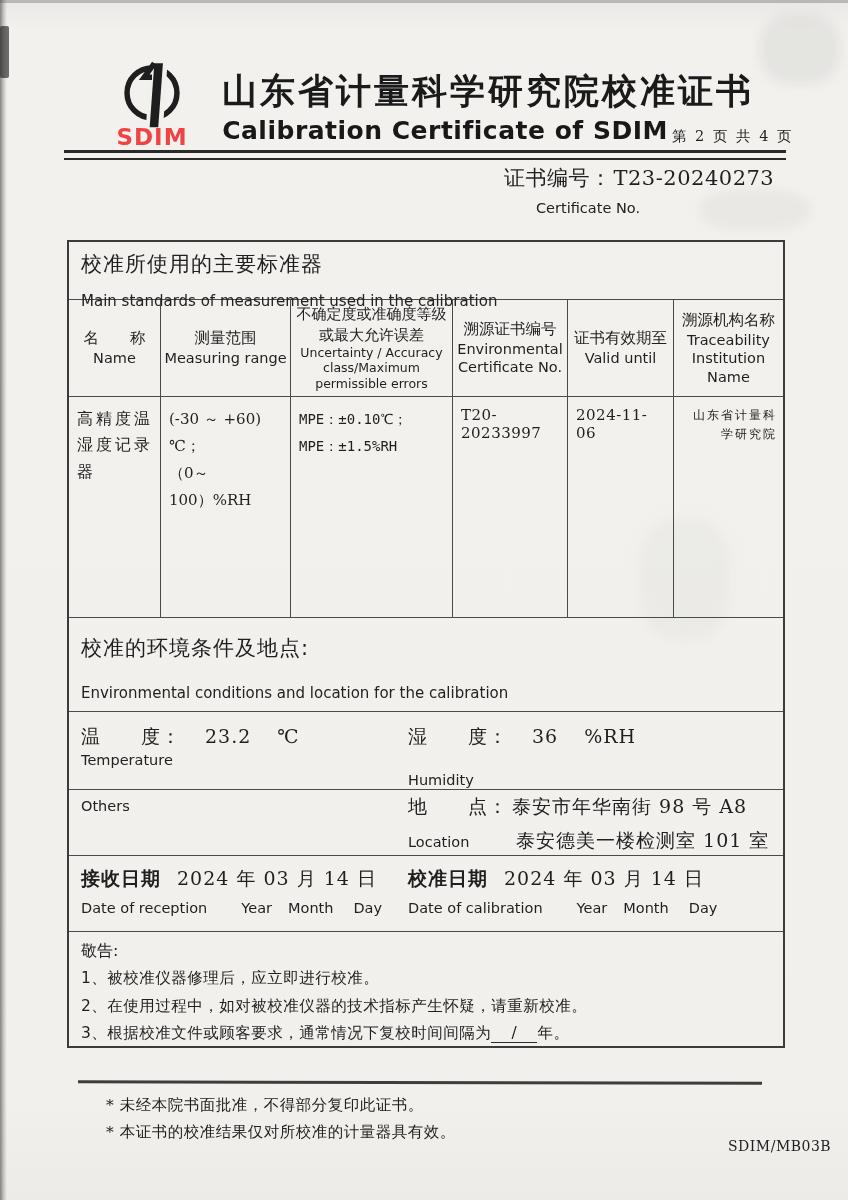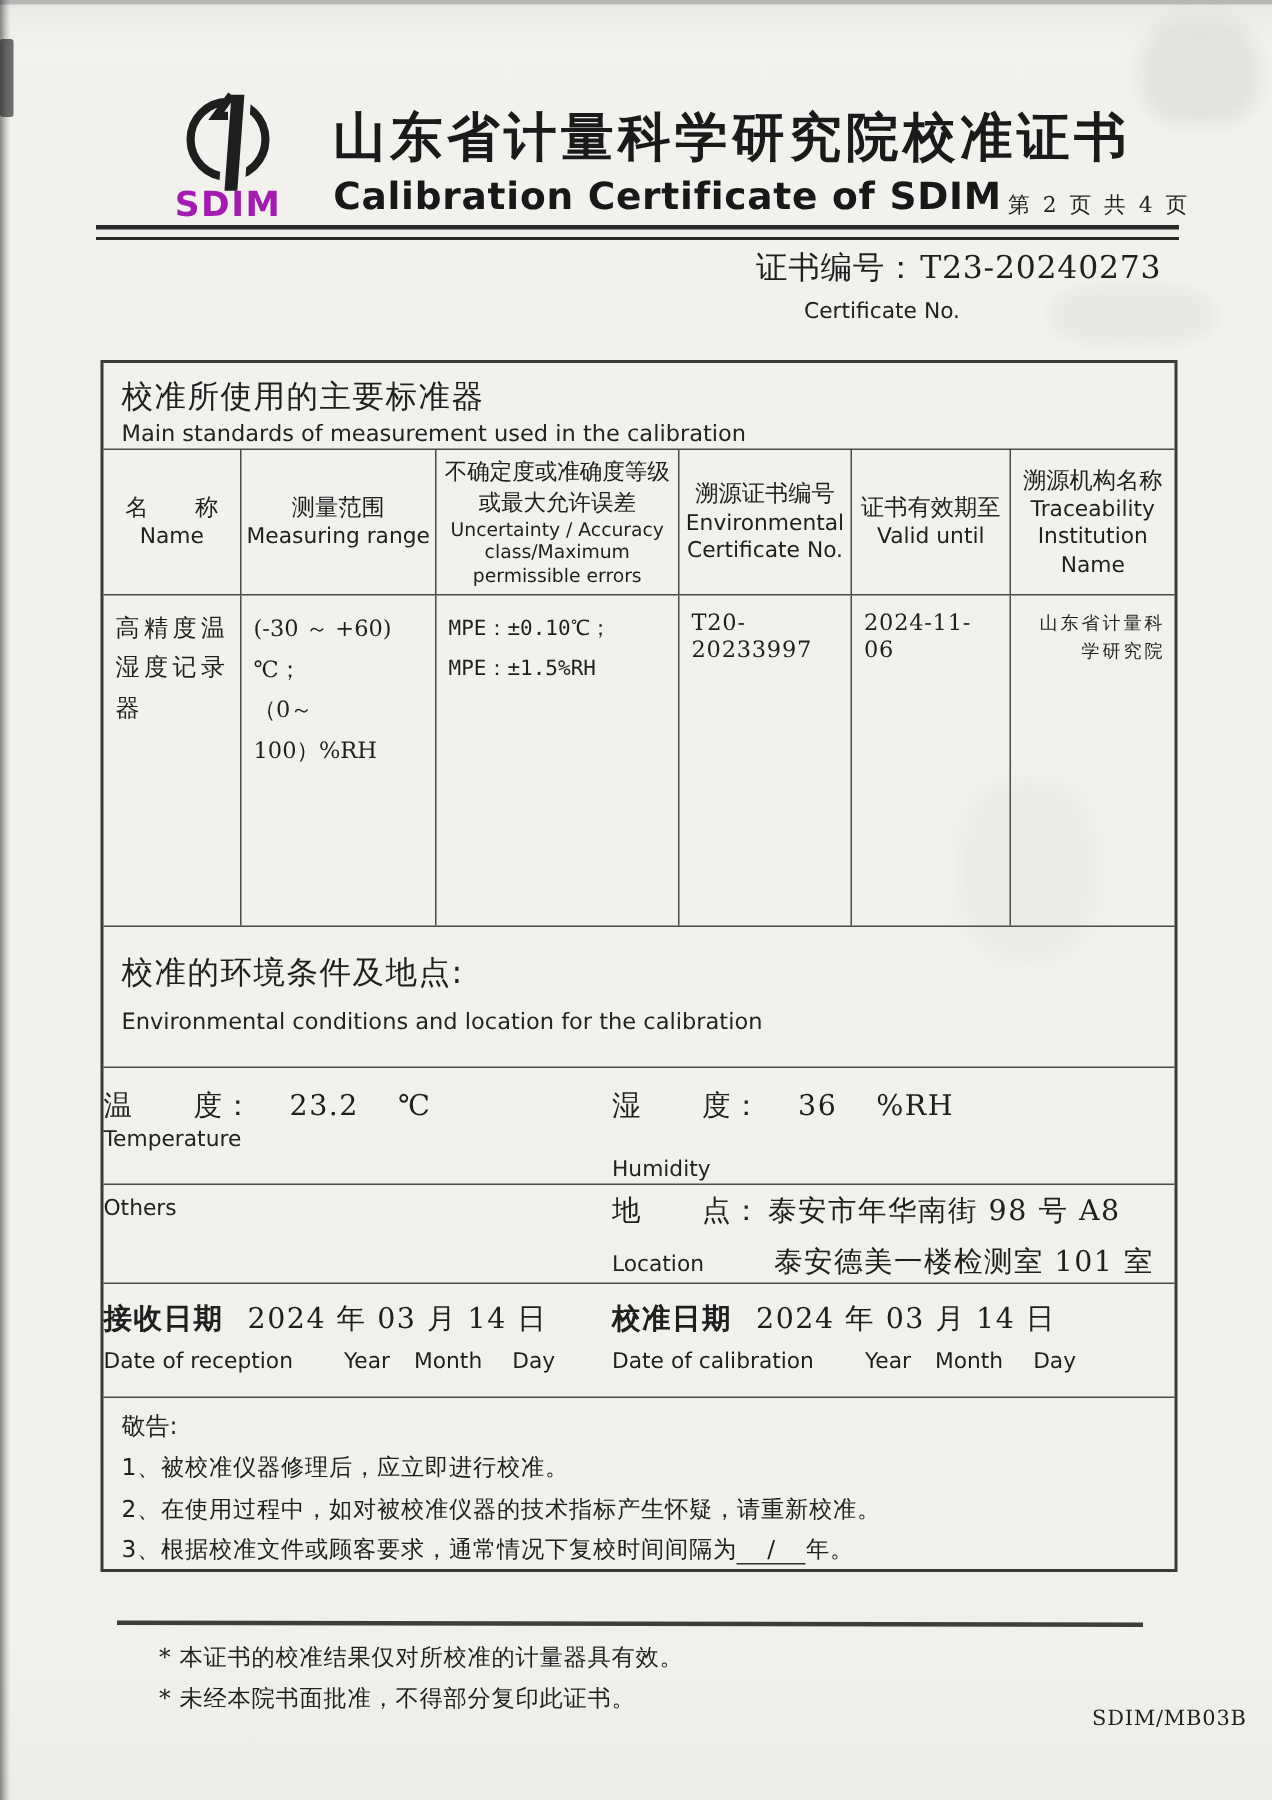"SDIM" .logo-text { color: #a21caf -> #ef4444 }
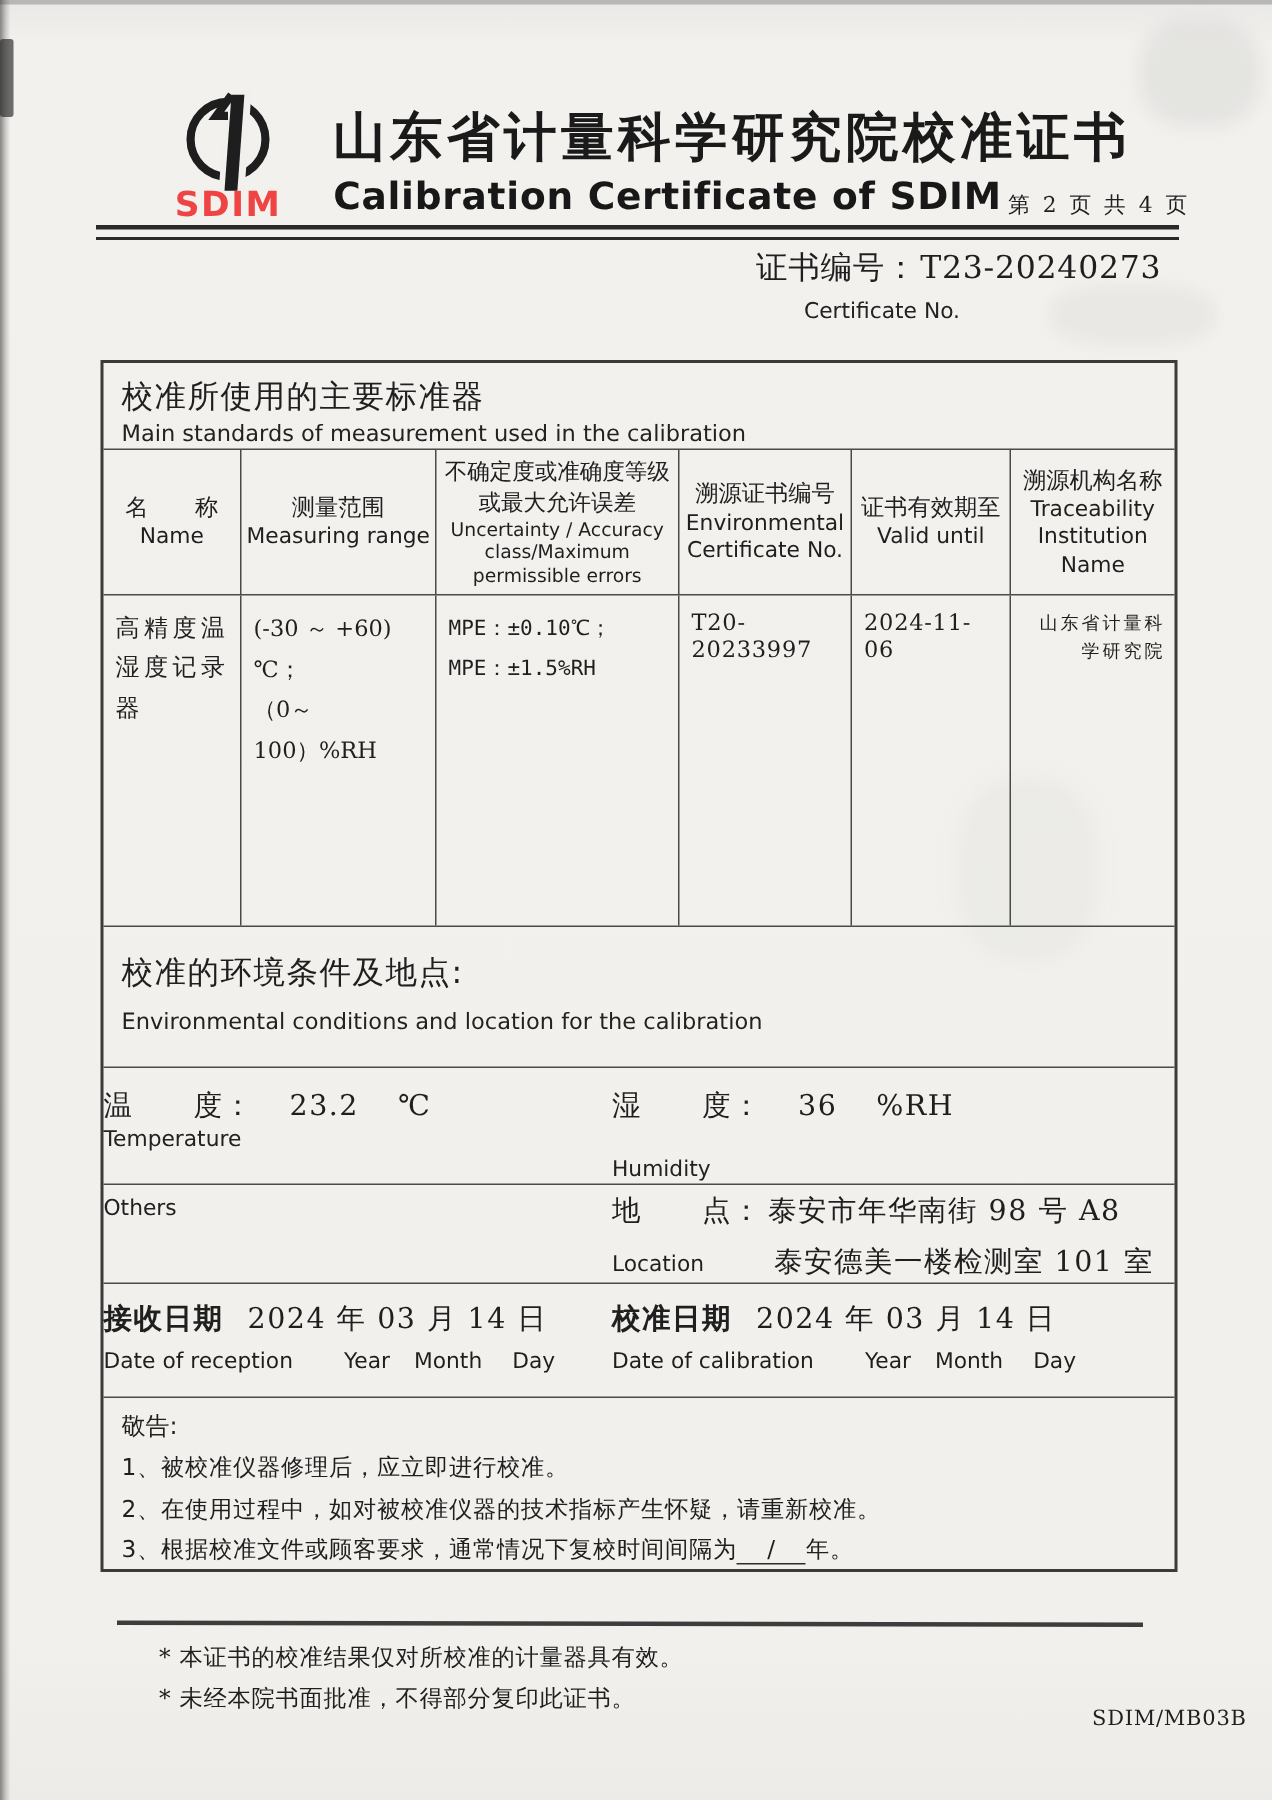"Main standards of measurement used" .sec-title-en { margin-top: none -> 12px }
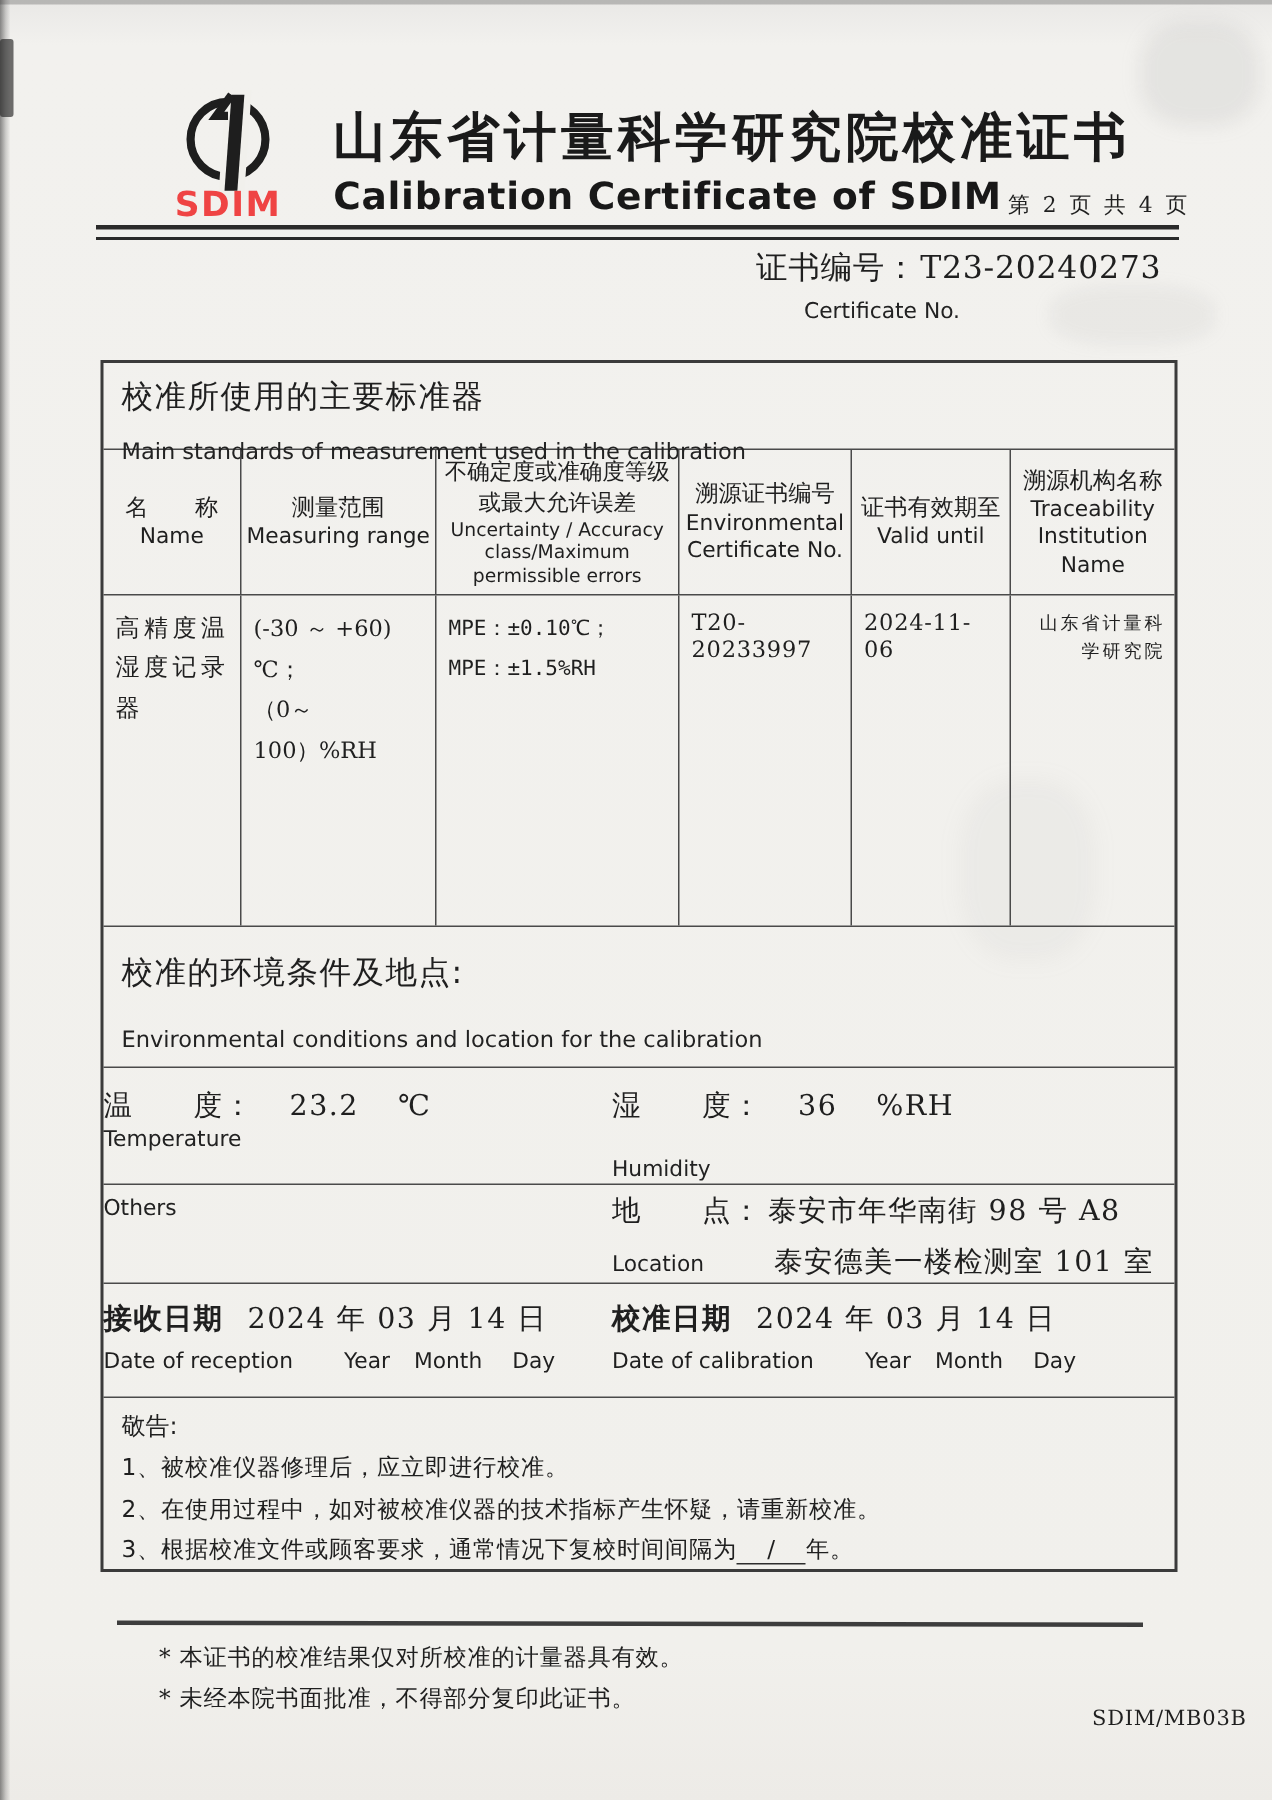"温 度： 23.2 ℃" .env-left { padding-left: none -> 12px }
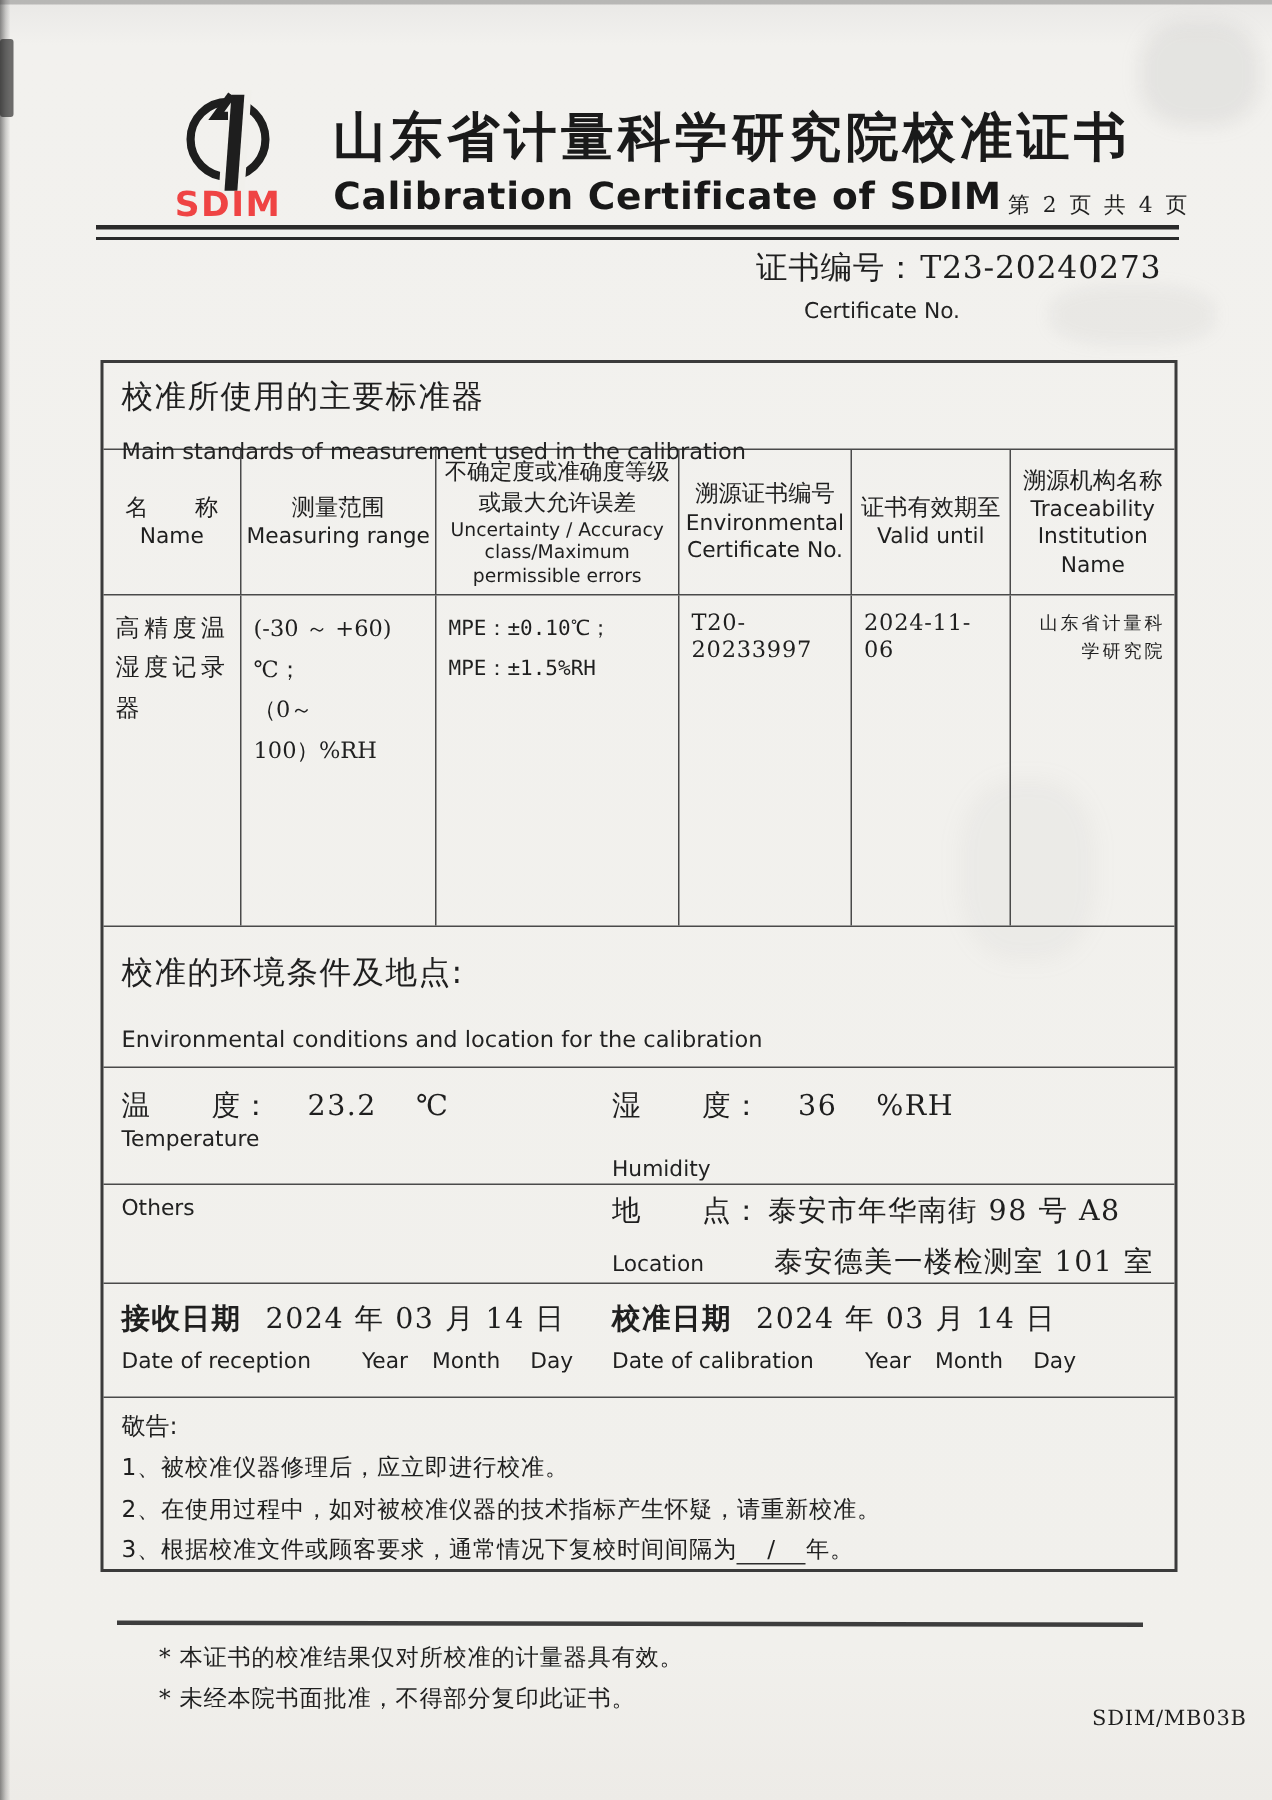"* 本证书的校准结果仅对所校准的计量器具有效。" div { order: before "* 未经本院书面批准，不得部分复印此证书。" -> after "* 未经本院书面批准，不得部分复印此证书。" }
